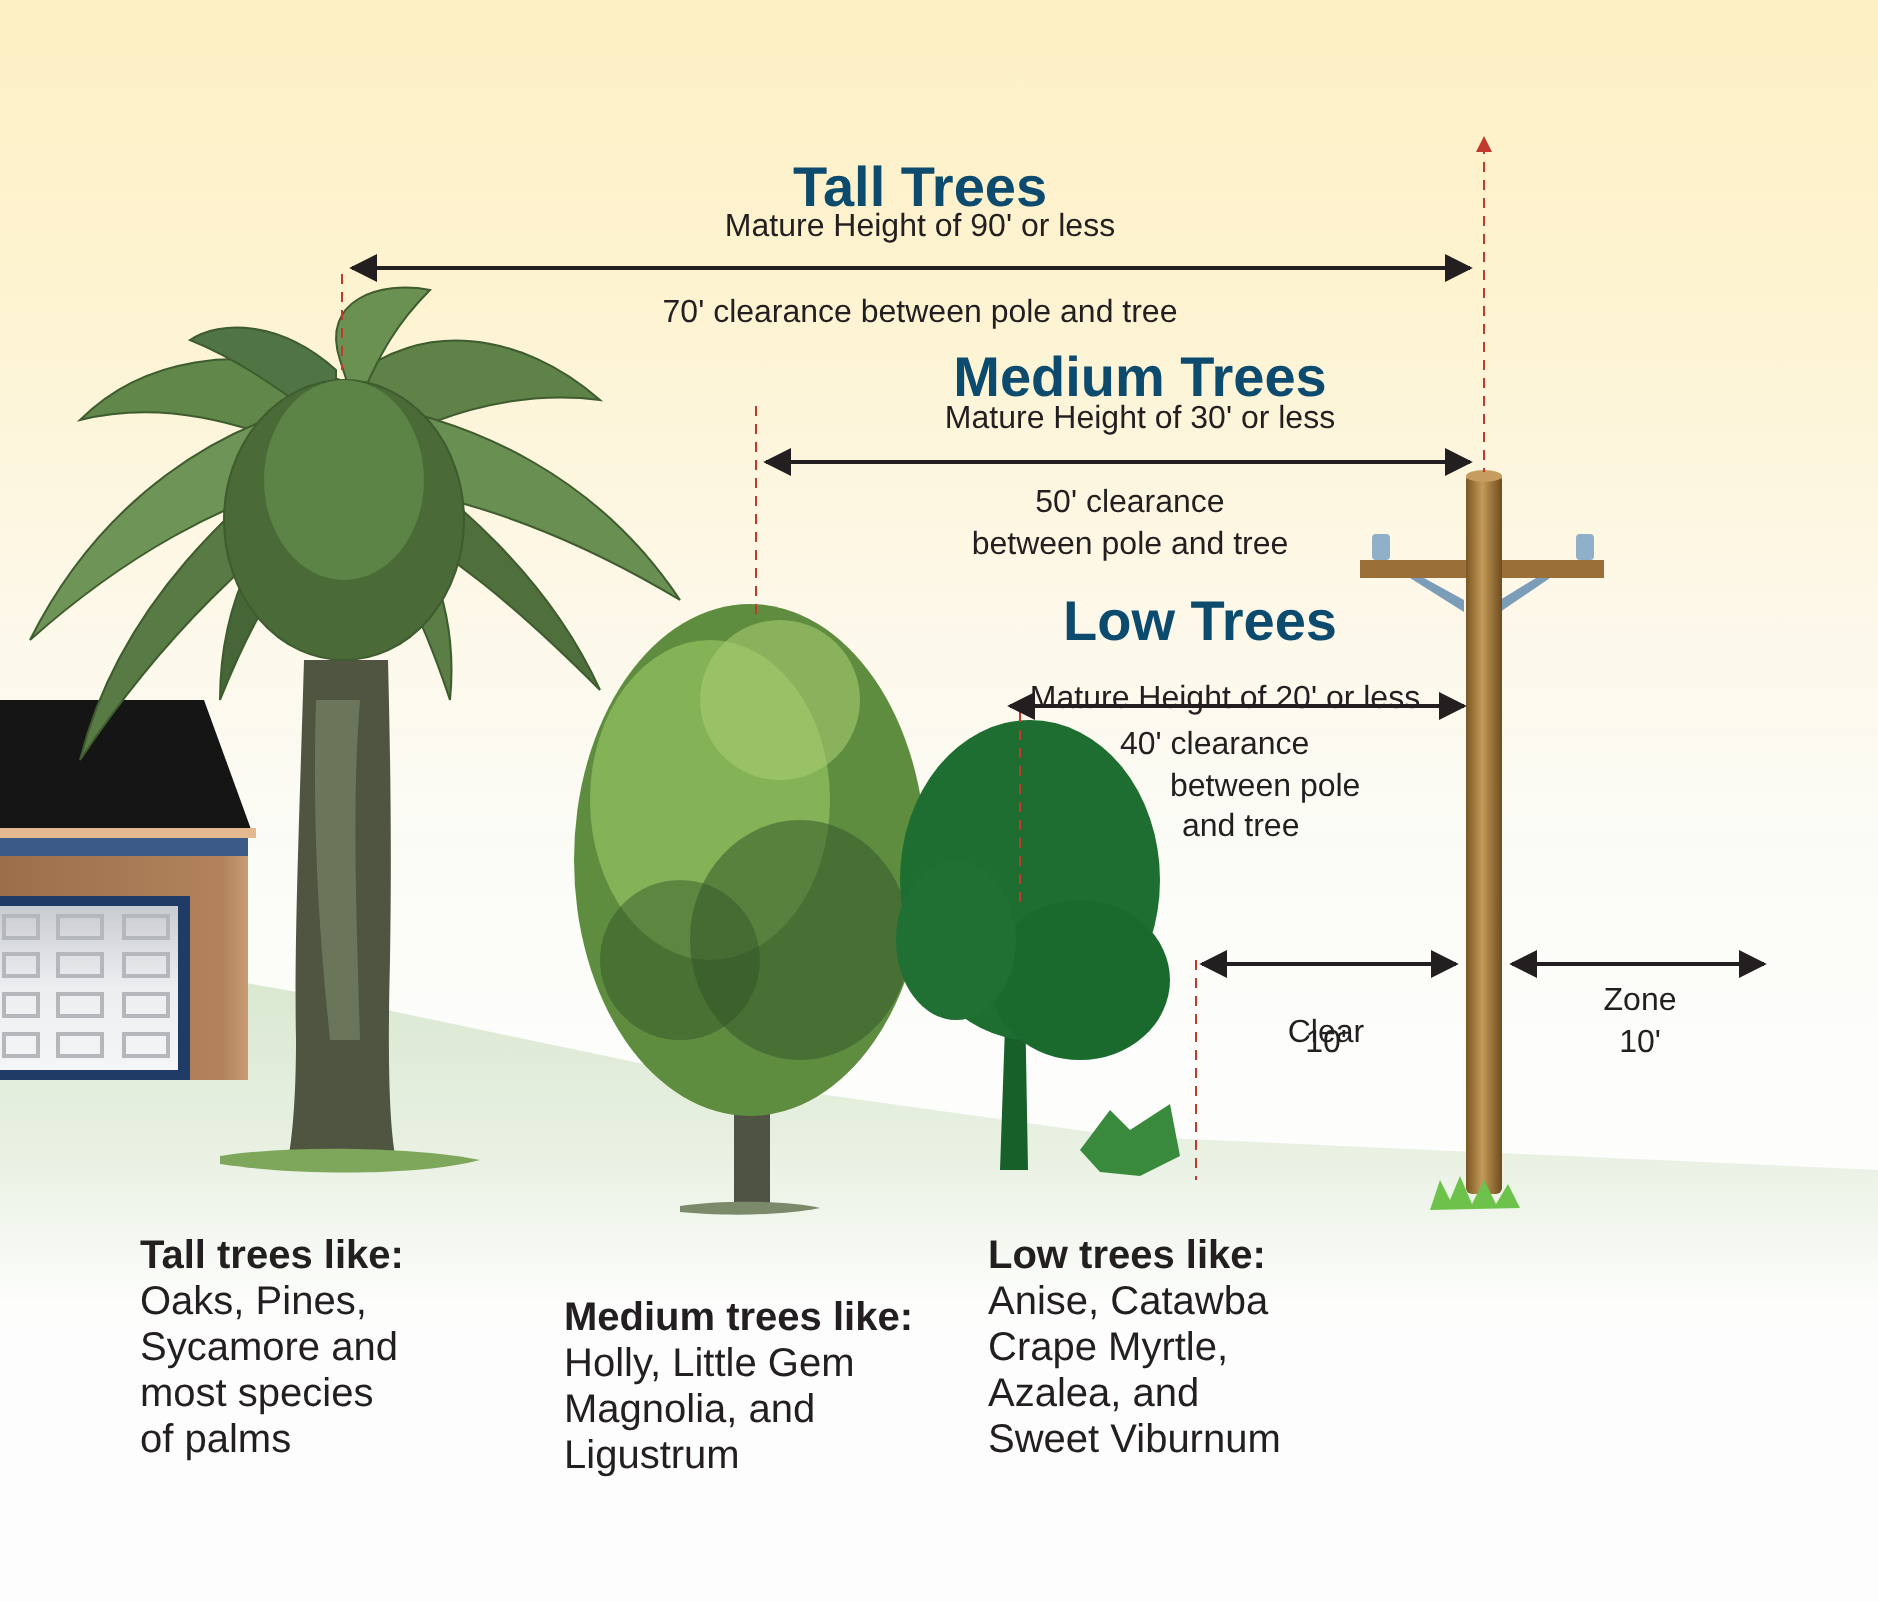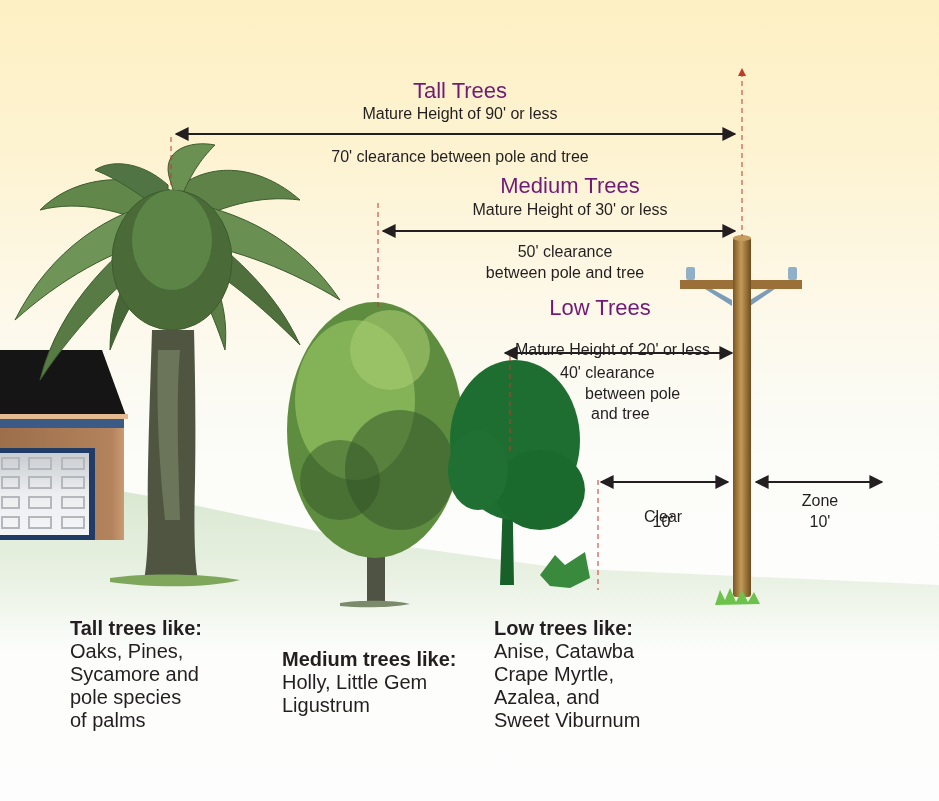"Tall Trees" .heading { color: #701a75 -> #0c4a6e; font-size: 22px -> 28px; font-weight: normal -> bold }
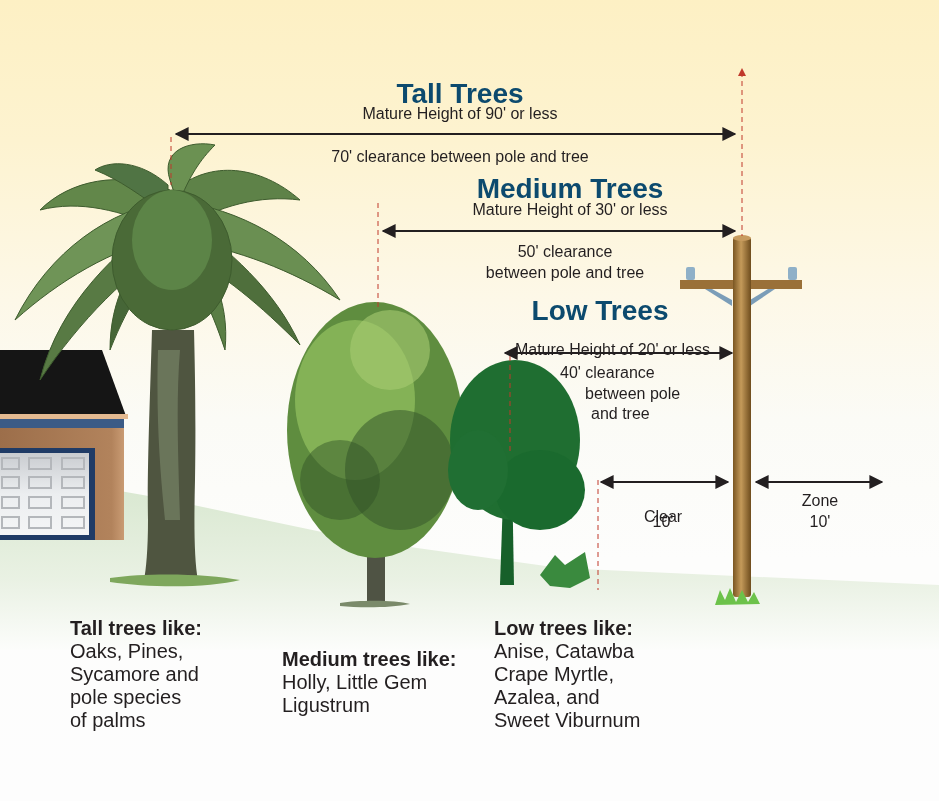"pole species" span.line { text: pole -> most }
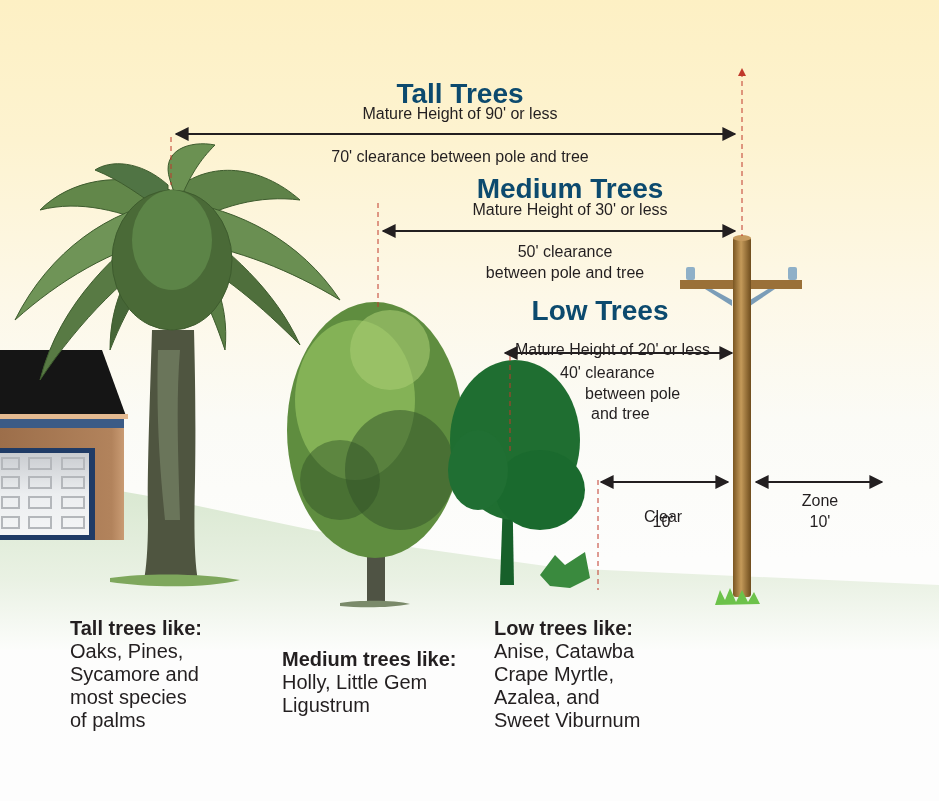"Magnolia, and" span.line { html: none -> <span>Magnolia, and</span> }
